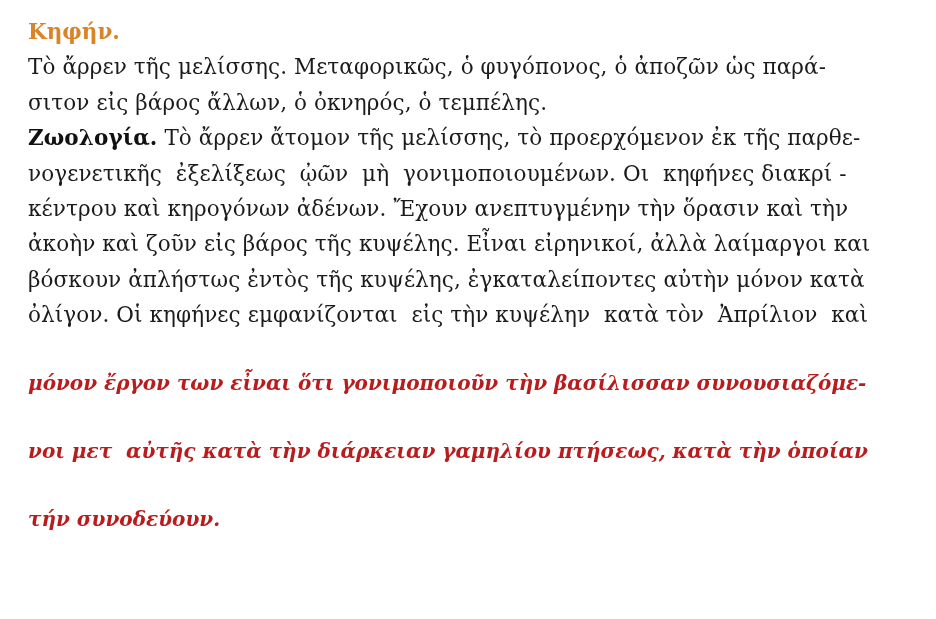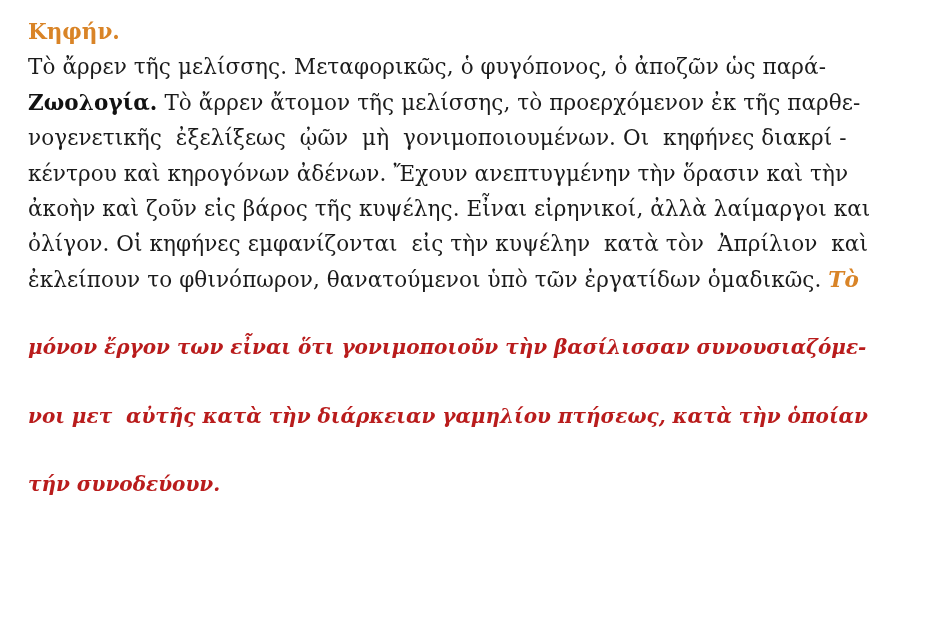"σιτον εἰς βάρος ἄλλων, ὁ" div.line { html: none -> <div>σιτον εἰς βάρος ἄλλων, ὁ ὀκνηρός, ὁ τεμπέλης.</div> }
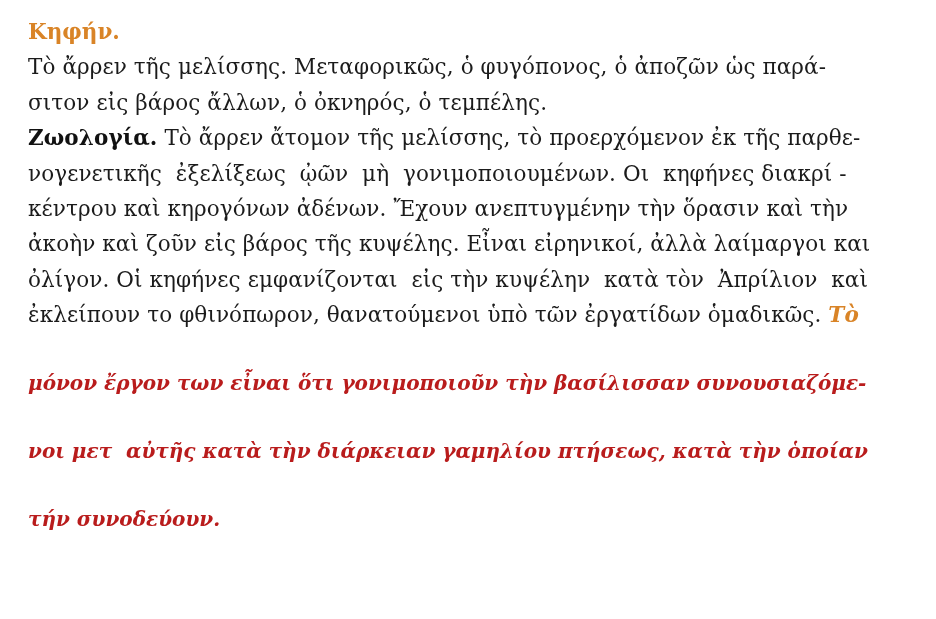"βόσκουν ἀπλήστως ἐντὸς τῆς κυψέλης," div.line { html: none -> <div>βόσκουν ἀπλήστως ἐντὸς τῆς κυψέλης, ἐγκαταλείποντες αὐτὴν μόνον κατὰ</div> }
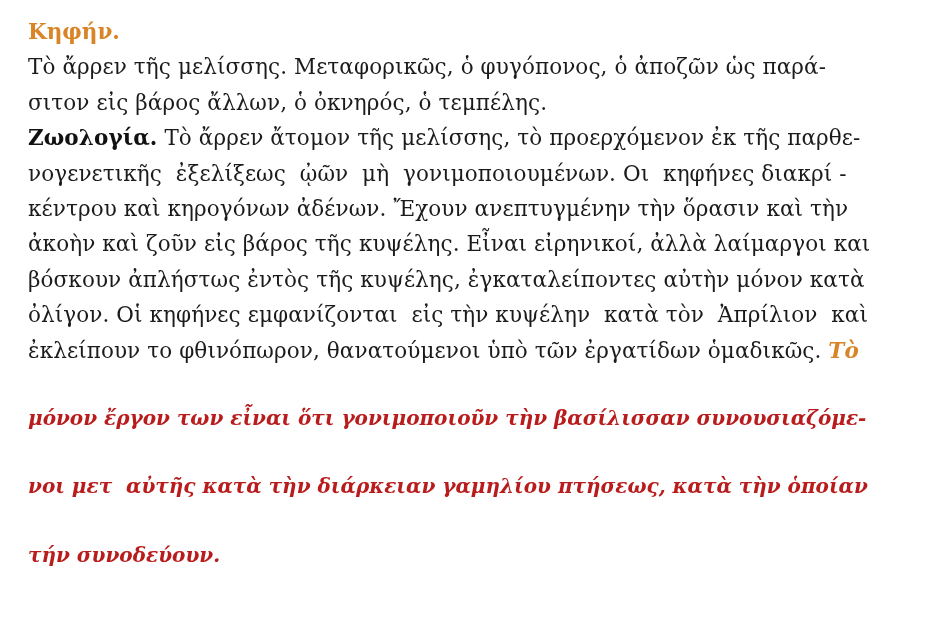"ἐκλείπουν το φθινόπωρον, θανατούμενοι" div.line { html: <div><span>ἐκλείπουν το φθινόπωρον, θανατούμενοι ὑπὸ τῶν ἐργατίδων ὁμαδικῶς. </span><span>Τὸ</span></div> -> none }
